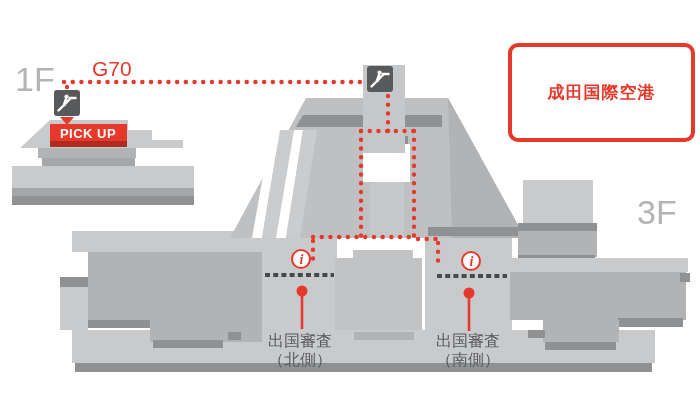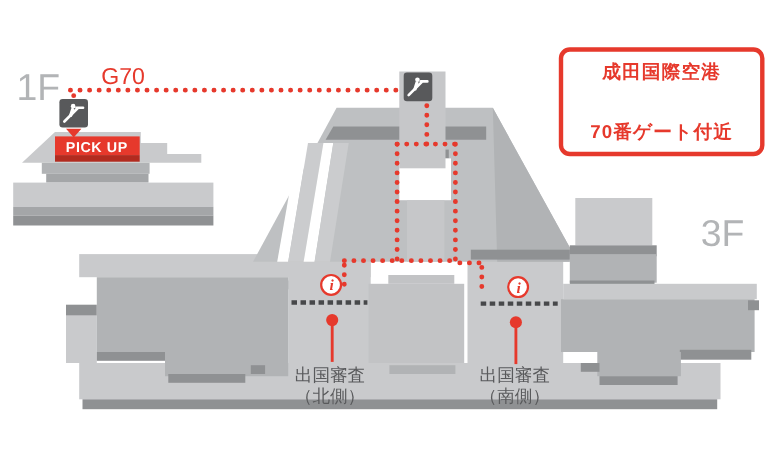"70番ゲート付近" div.line { html: <div>70番ゲート付近</div> -> none }
